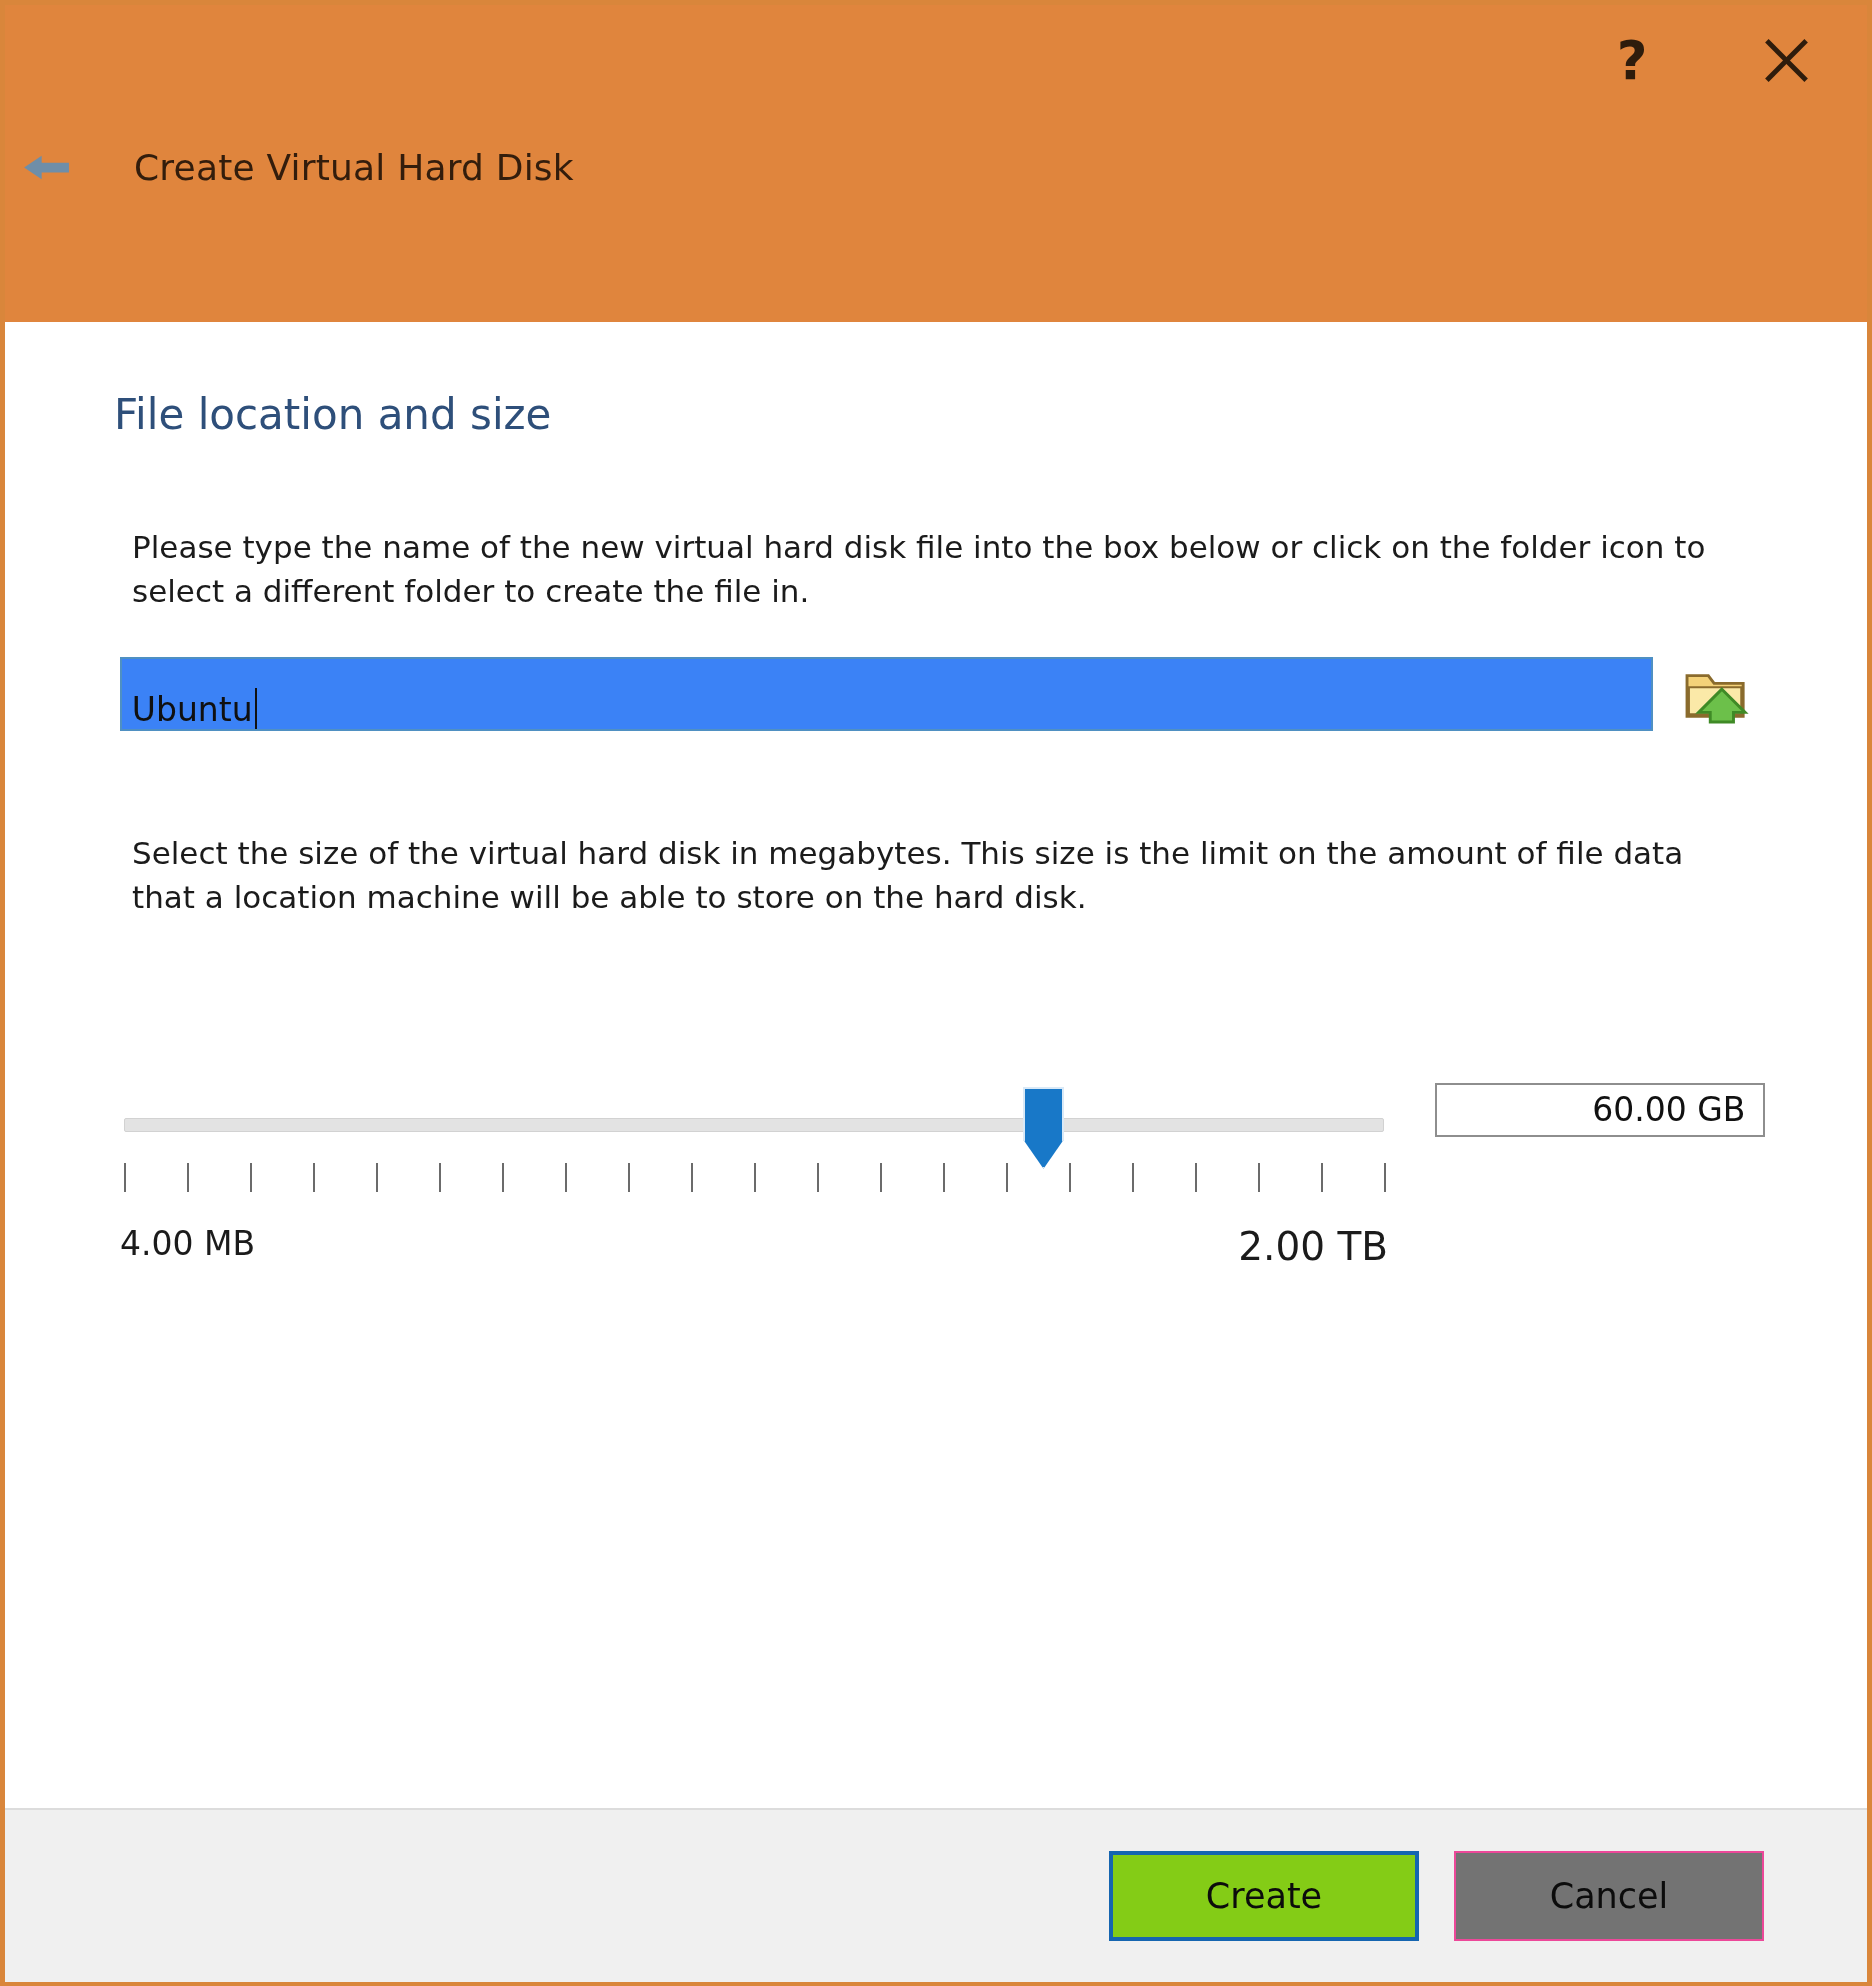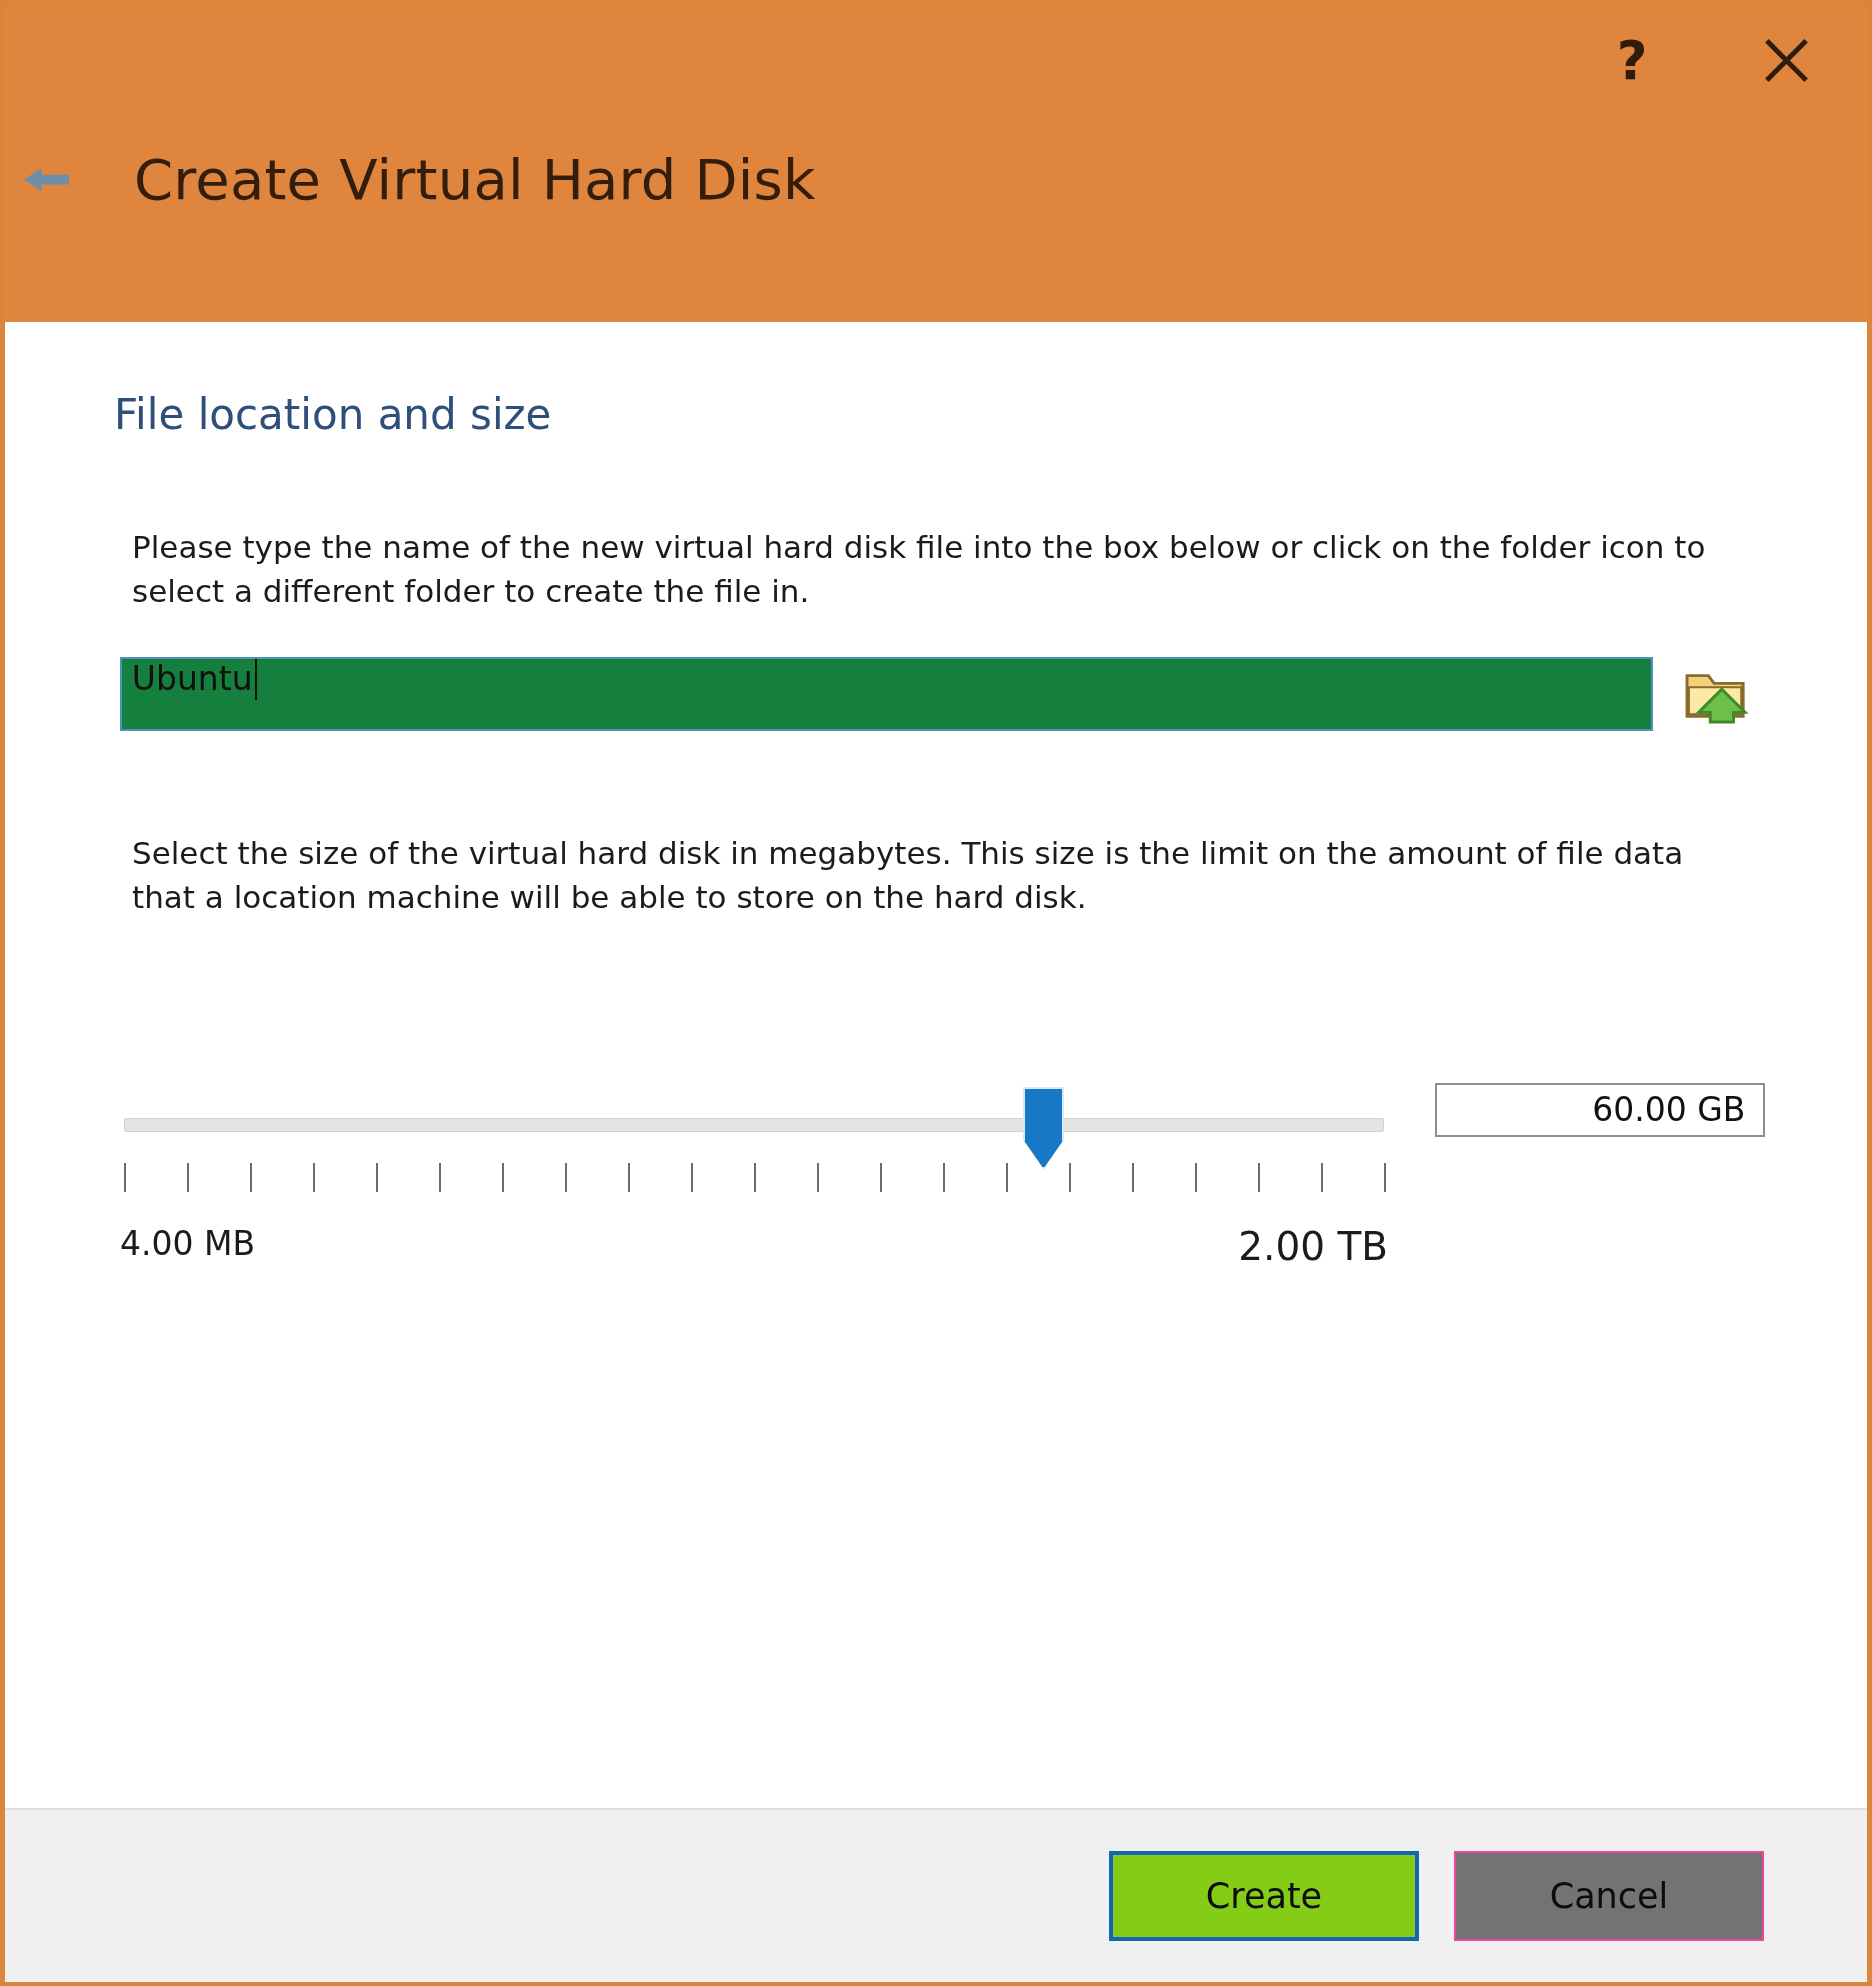"Create Virtual Hard Disk" #dialog-title { font-size: 56px -> 36px }
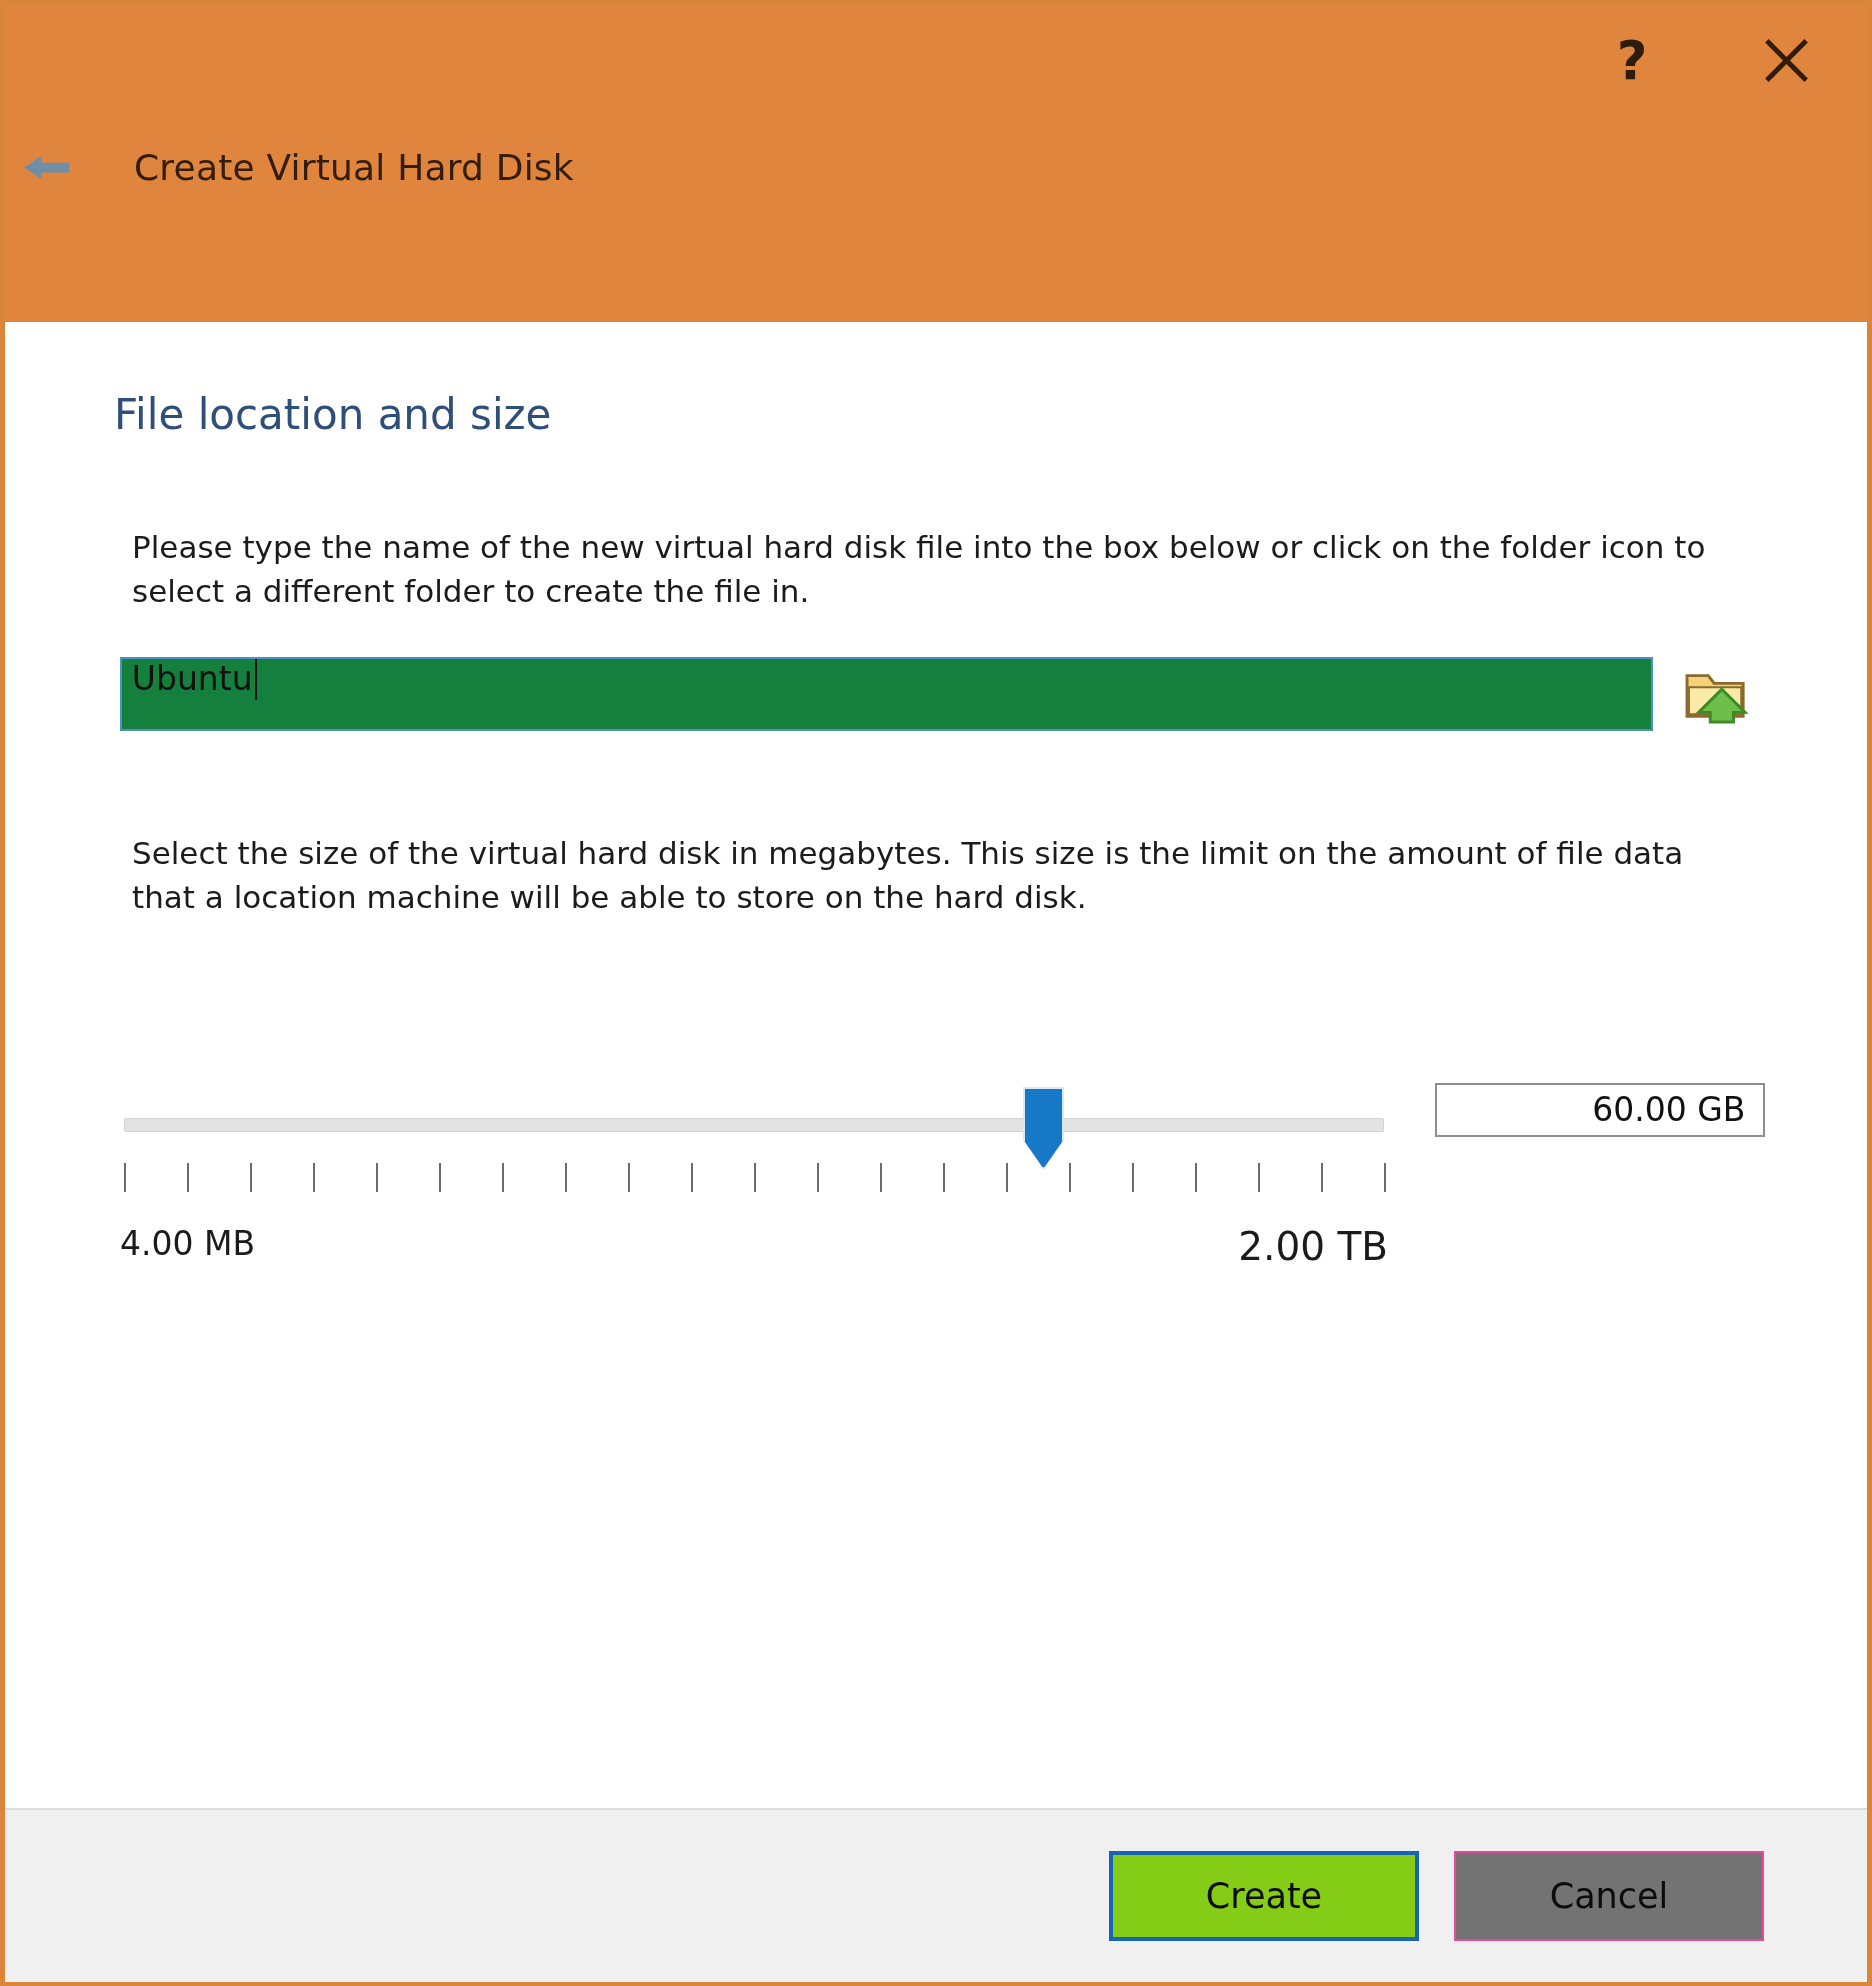"Ubuntu" #filename-input { align-items: flex-start -> flex-end; background: #15803d -> #3b82f6 }
